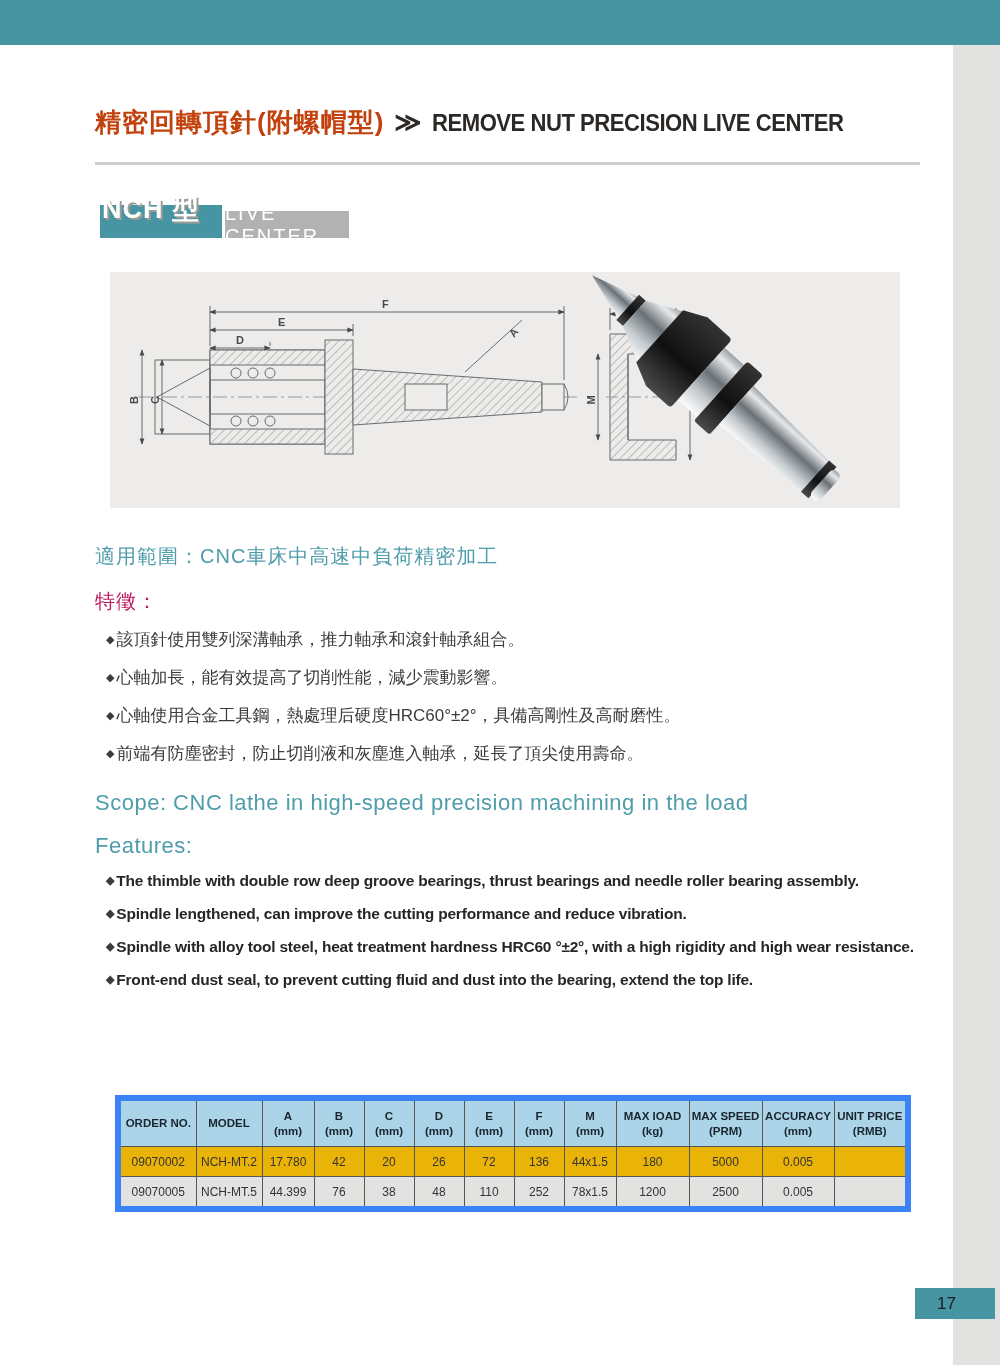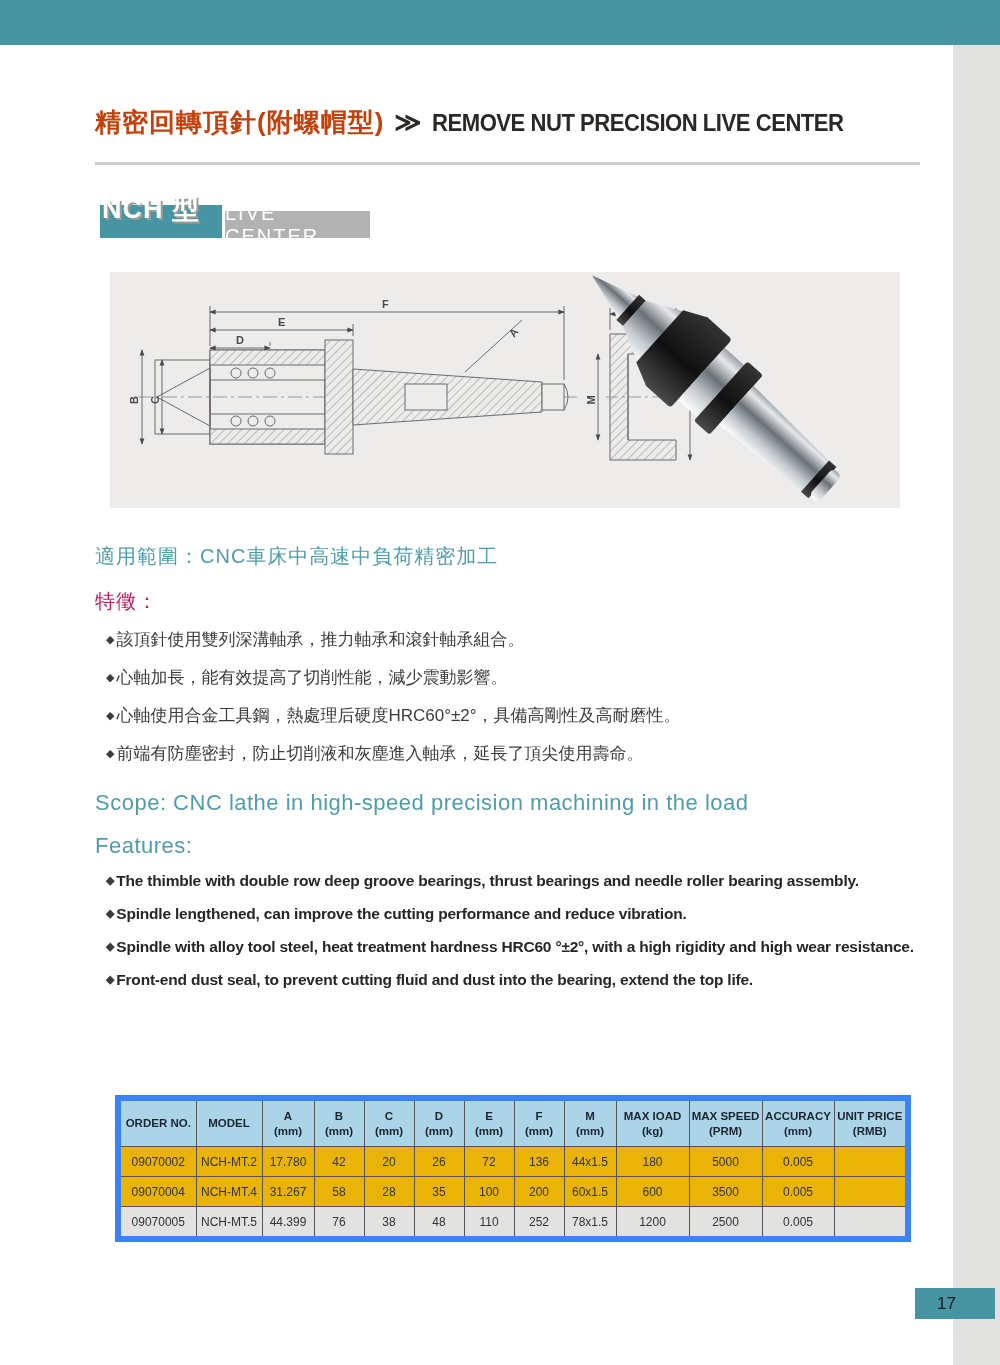"LIVE CENTER" .badge-type { width: 145px -> 124px }
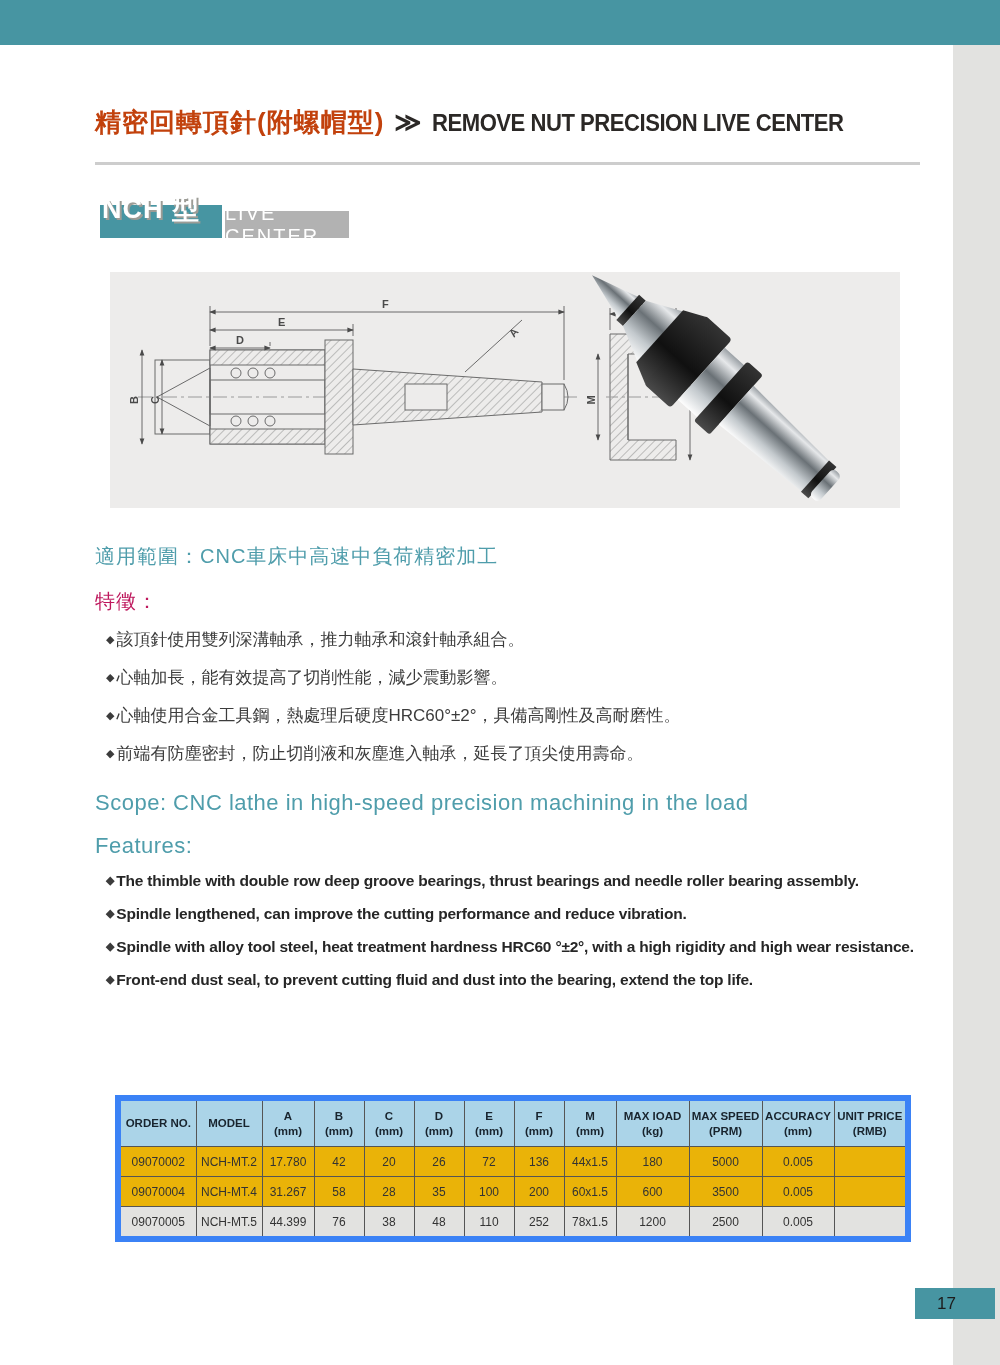"09070004" tr { html: <tr> <td>09070004</td> <td>NCH-MT.4</td> <td>31.267</td> <td>58</td> <td>28</td> <td>35</td> <td>100</td> <td>200</td> <td>60x1.5</td> <td>600</td> <td>3500</td> <td>0.005</td> <td></td> </tr> -> none }
